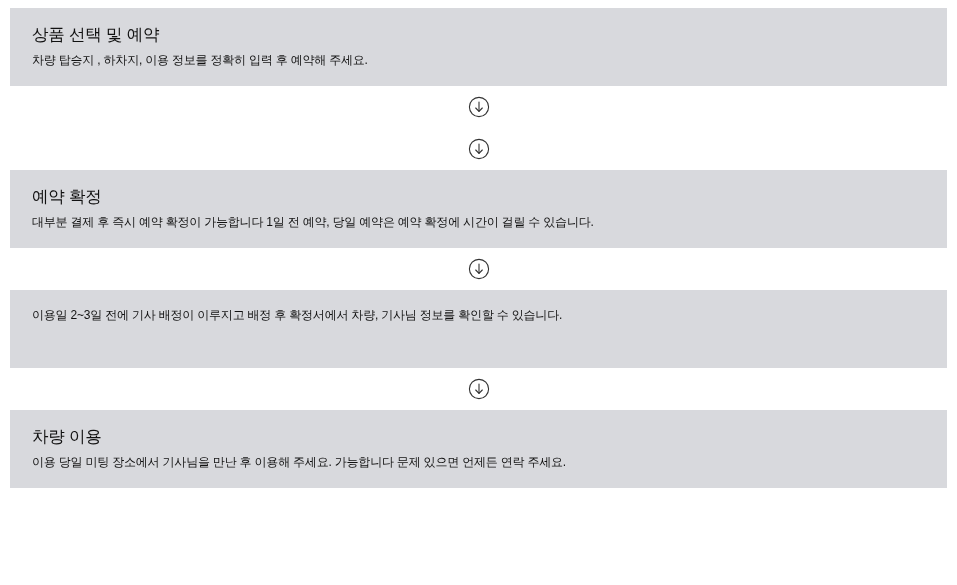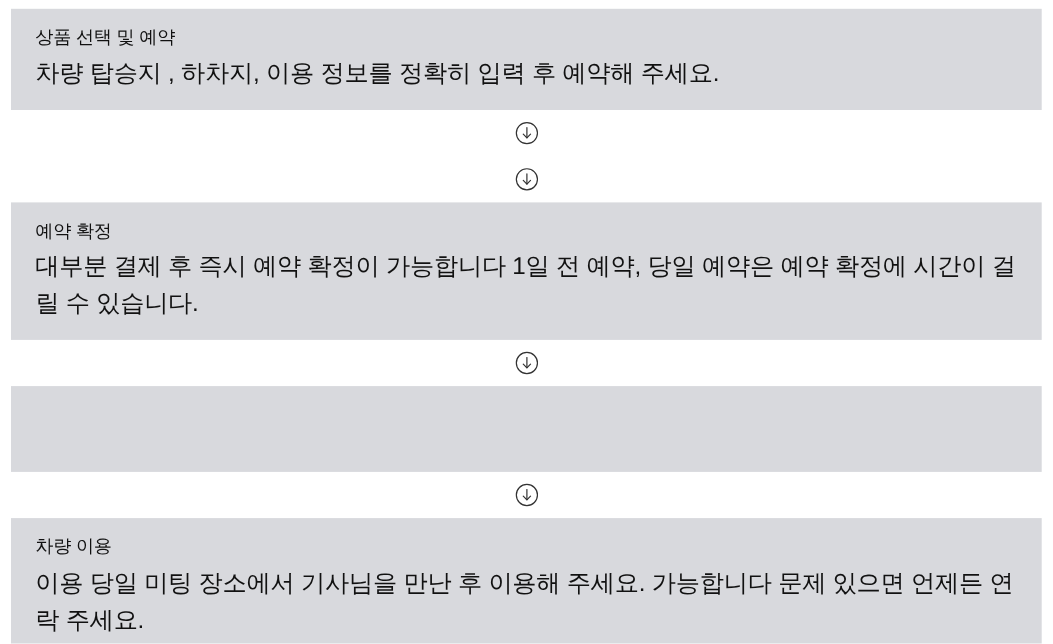"차량 탑승지 , 하차지, 이용" .step-desc { font-size: 22px -> 12px }
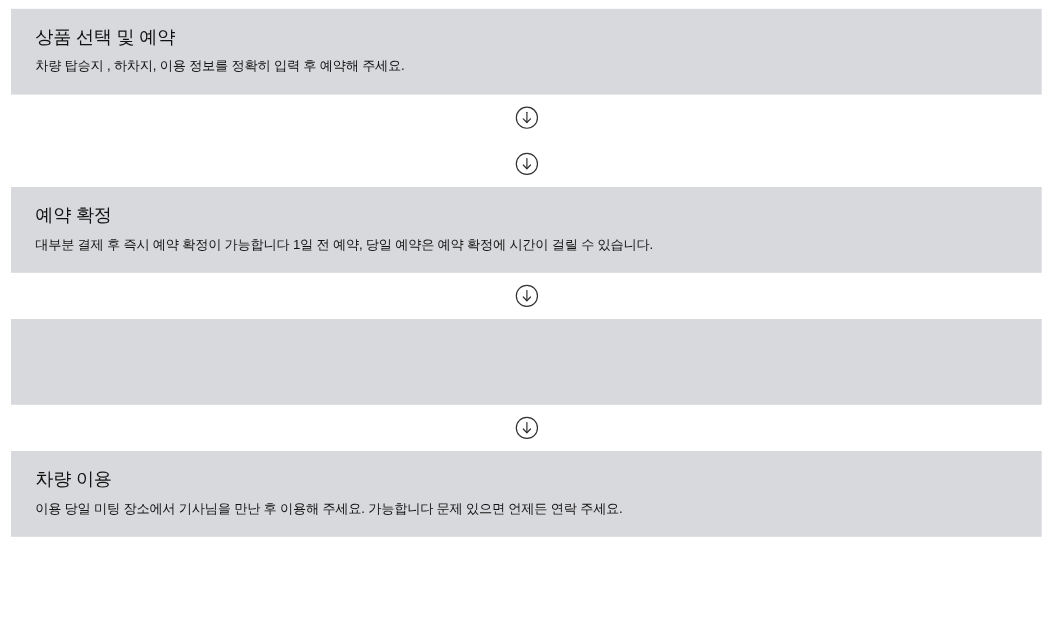"이용일 2~3일 전에 기사 배정이" div.step-desc { html: none -> <div>이용일 2~3일 전에 기사 배정이 이루지고 배정 후 확정서에서 차량, 기사님 정보를 확인할 수 있습니다.</div> }
